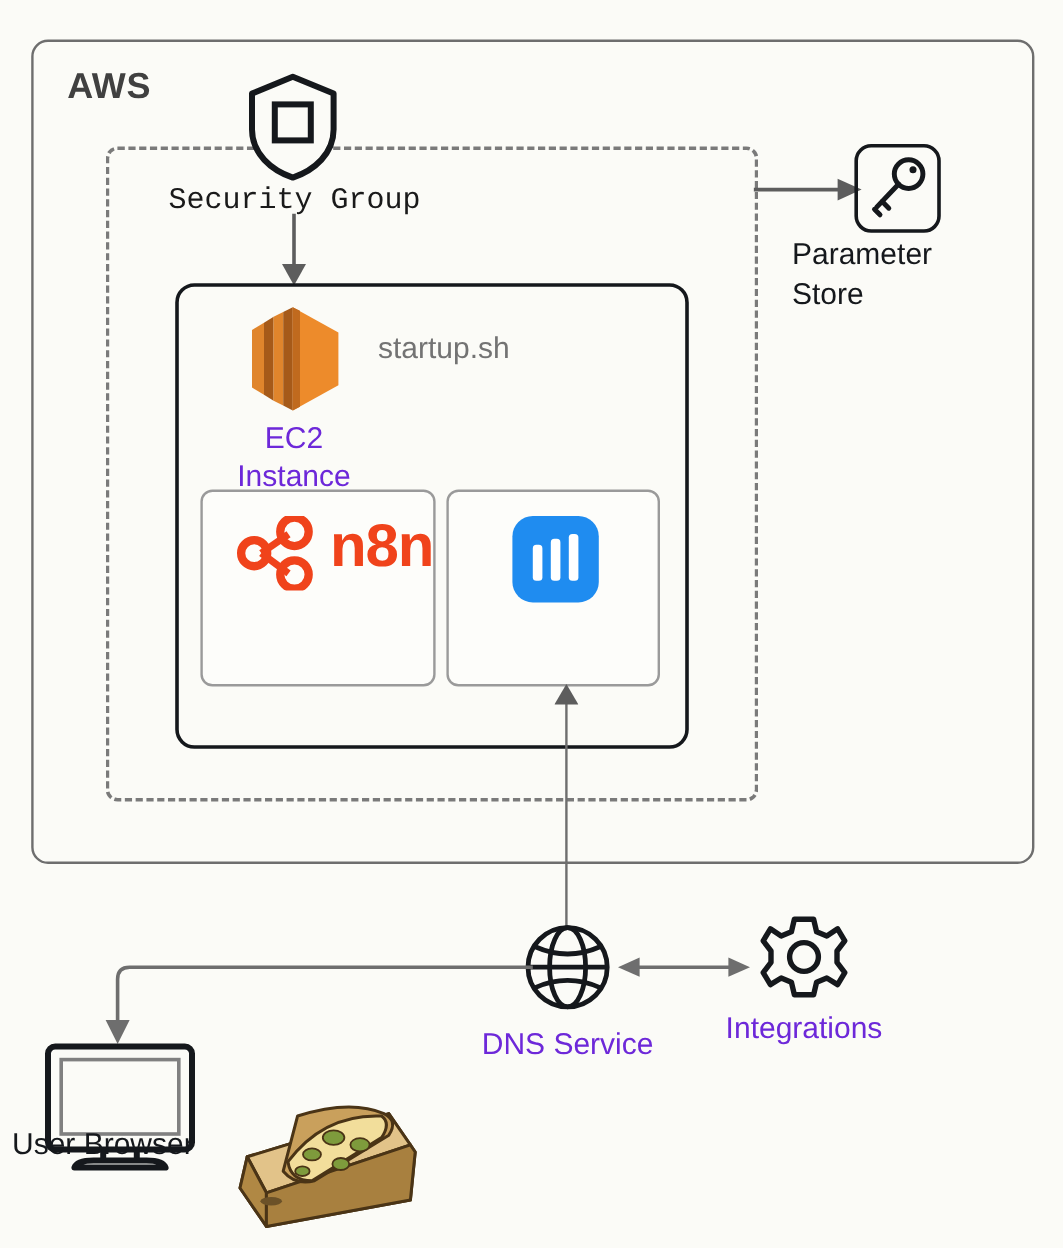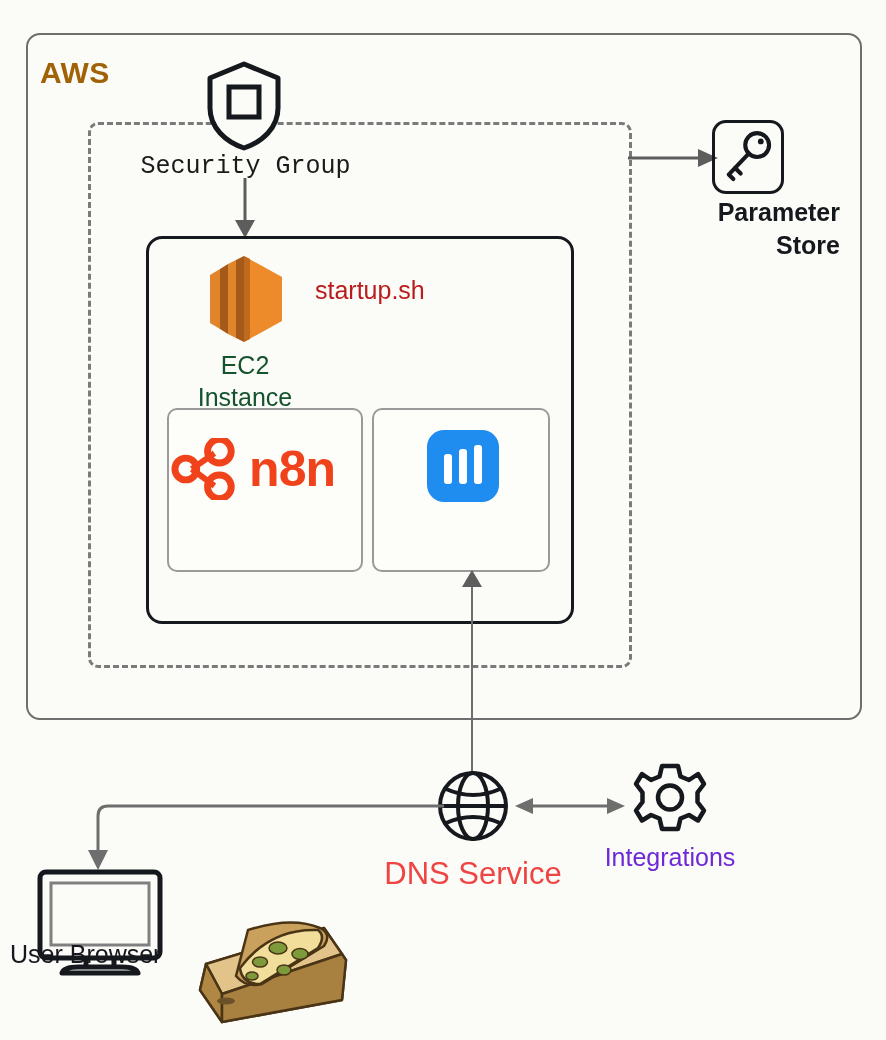"AWS" #aws-label { color: #a16207 -> #404040; left: 40px -> 56px }
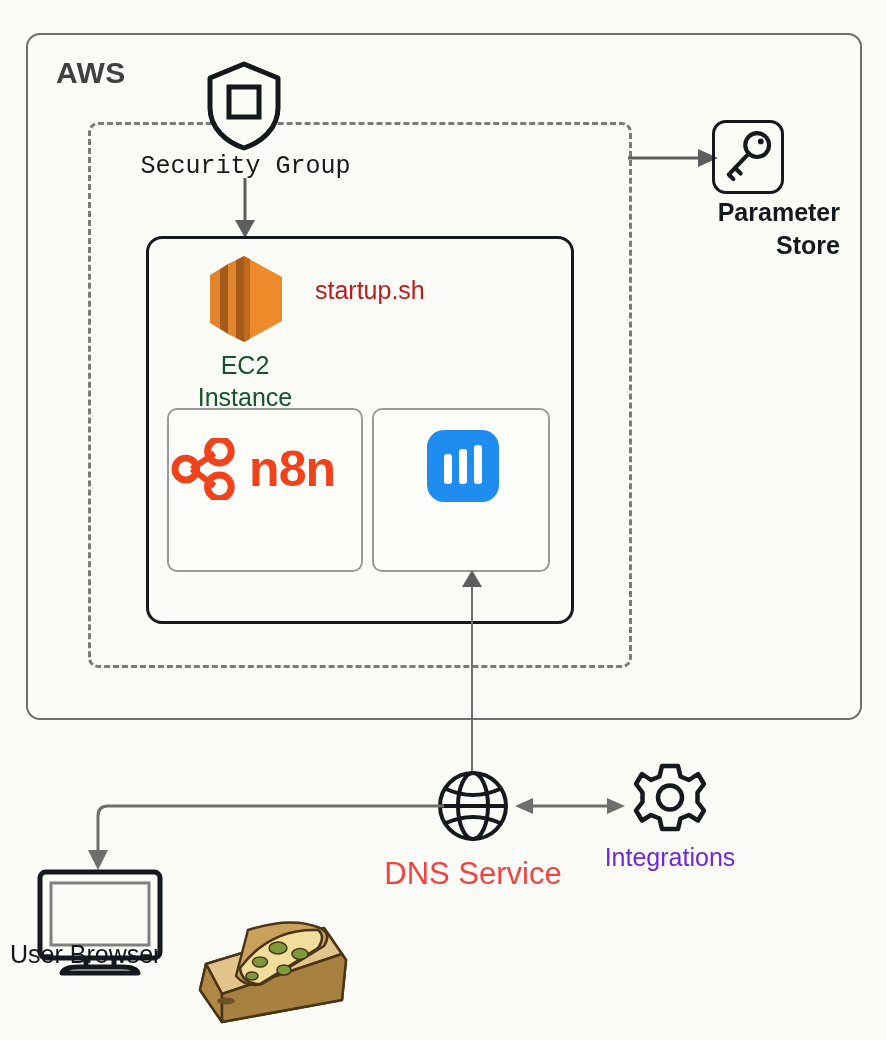"Parameter" #param-label { font-weight: bold -> none; text-align: right -> left }
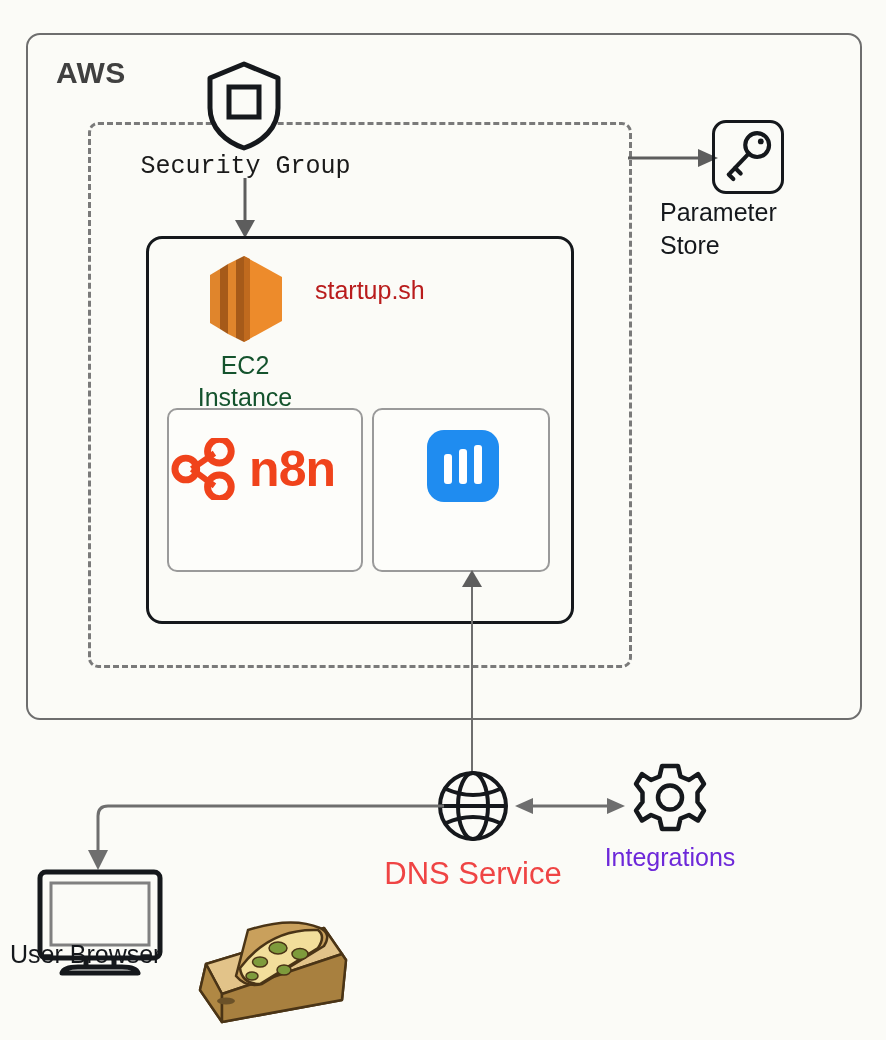"startup.sh" #startup-label { color: #b91c1c -> #737373 }
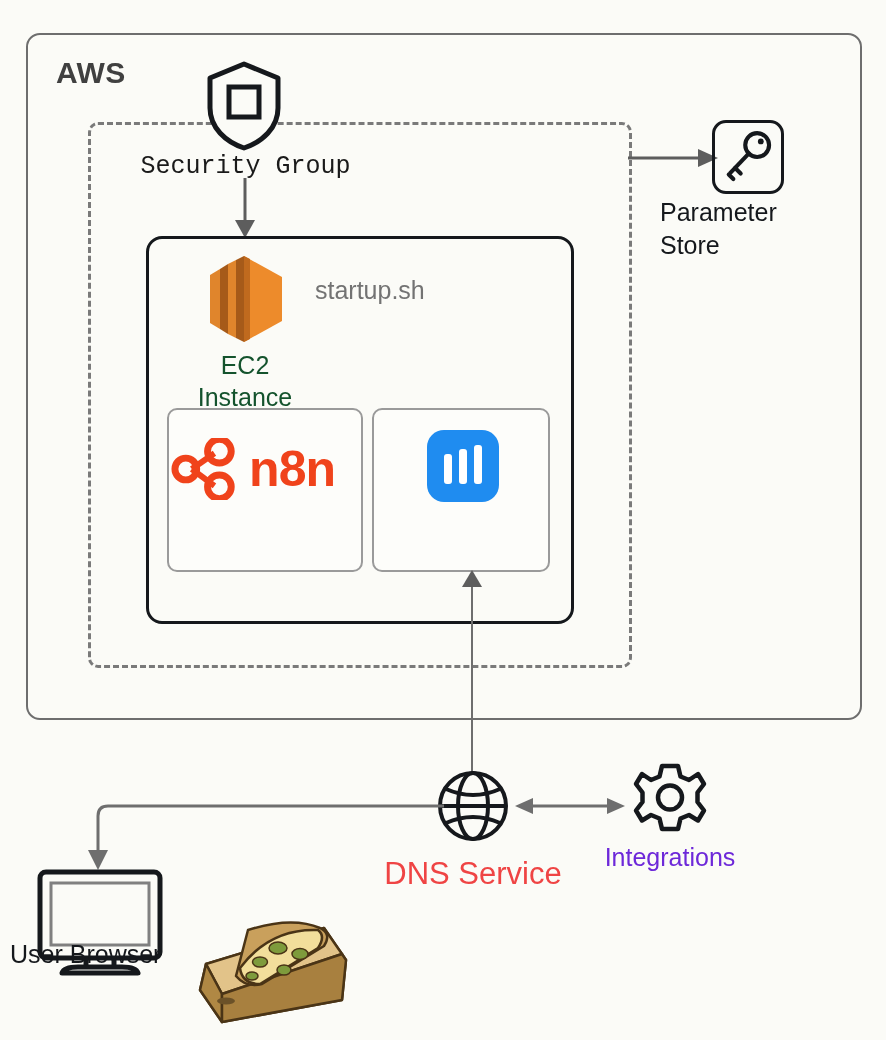"EC2" #ec2-label { color: #14532d -> #6d28d9 }
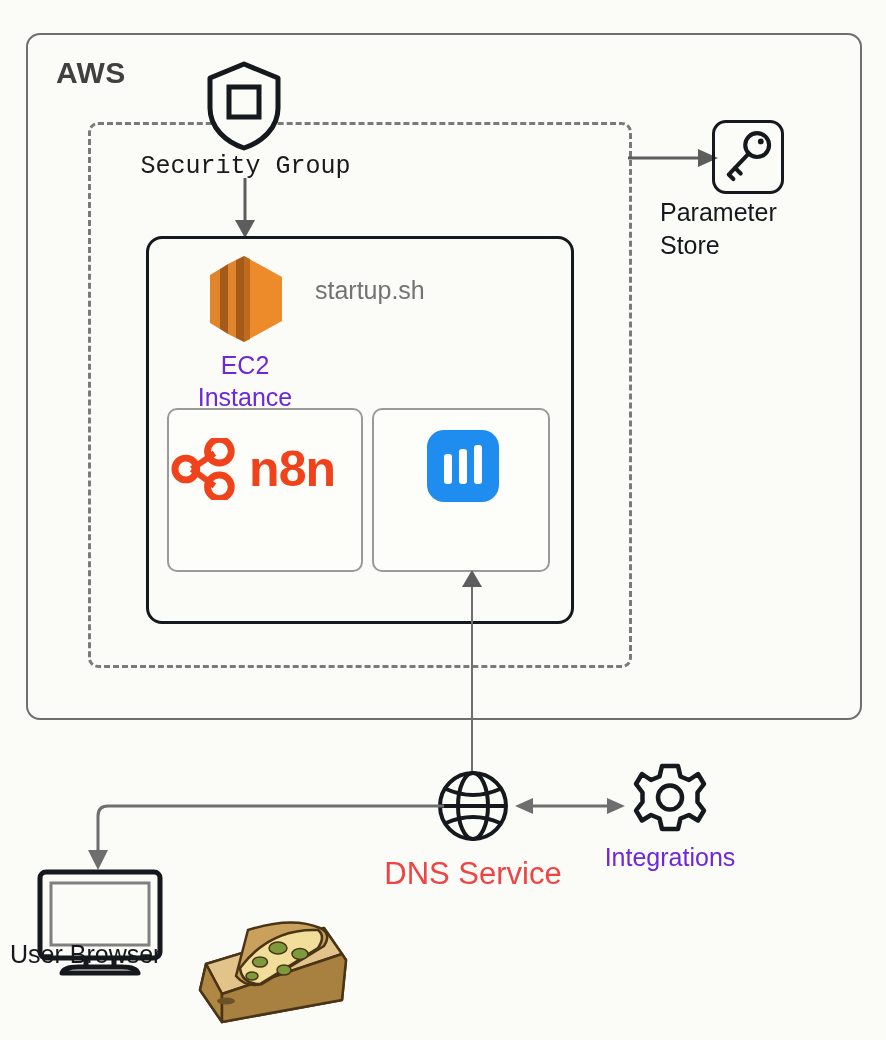"n8n" #n8n-logo-row { align-items: center -> none; left: 170px -> 196px }
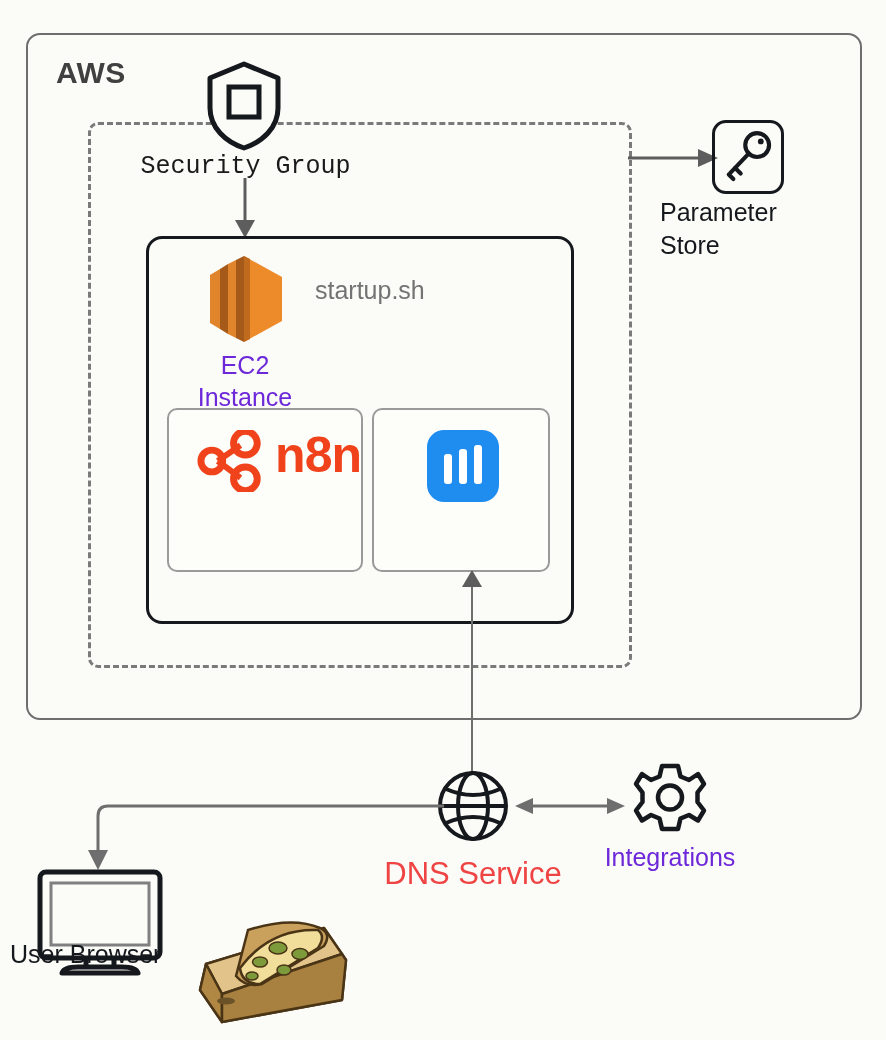"DNS Service" #dns-label { color: #ef4444 -> #6d28d9; font-size: 31px -> 25px }
